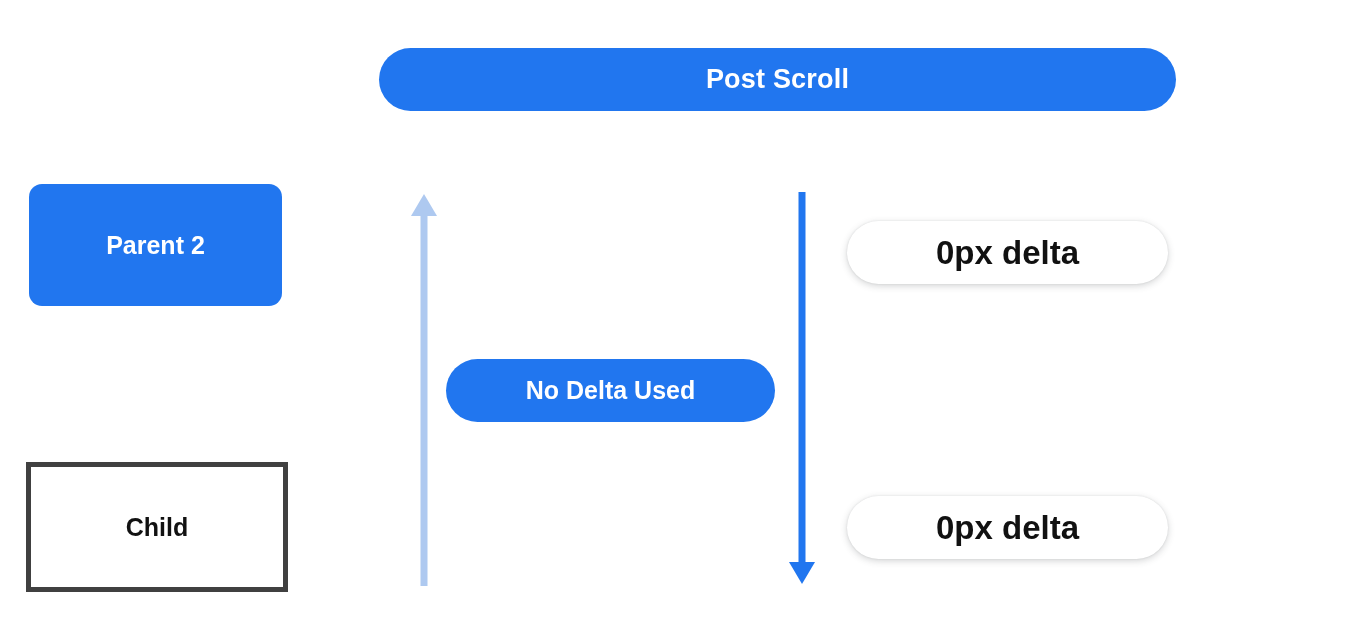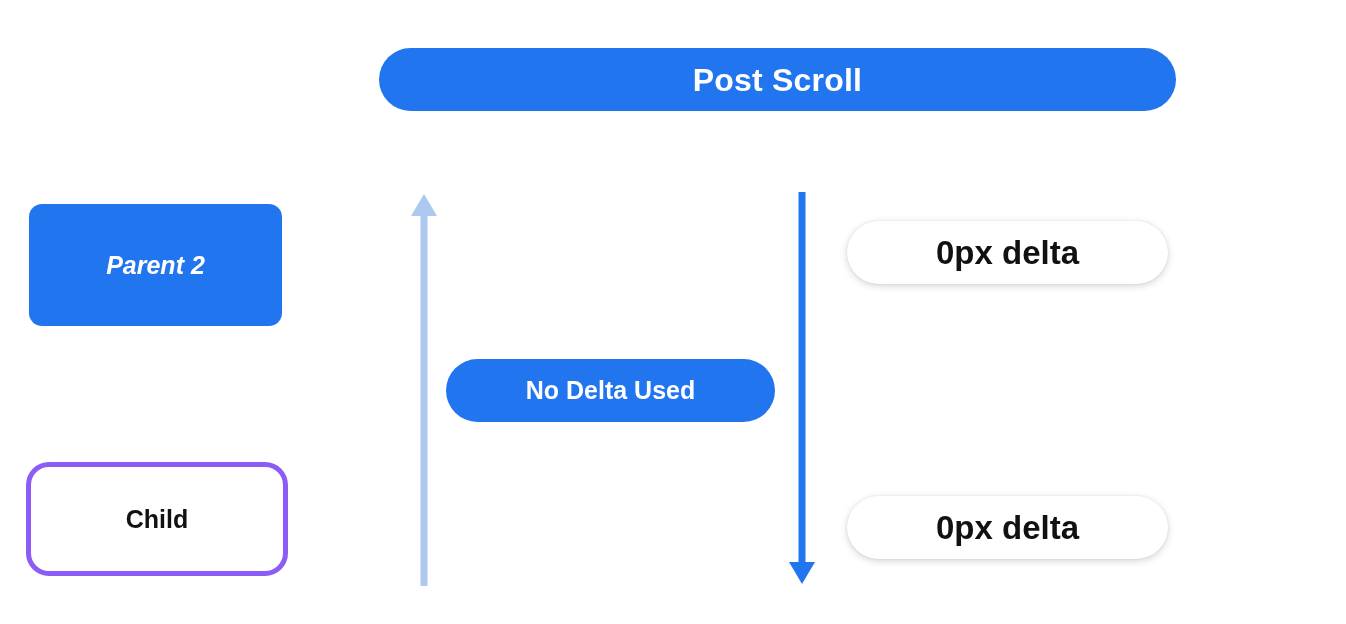"Post Scroll" .header-banner .label { font-size: 32px -> 27px }
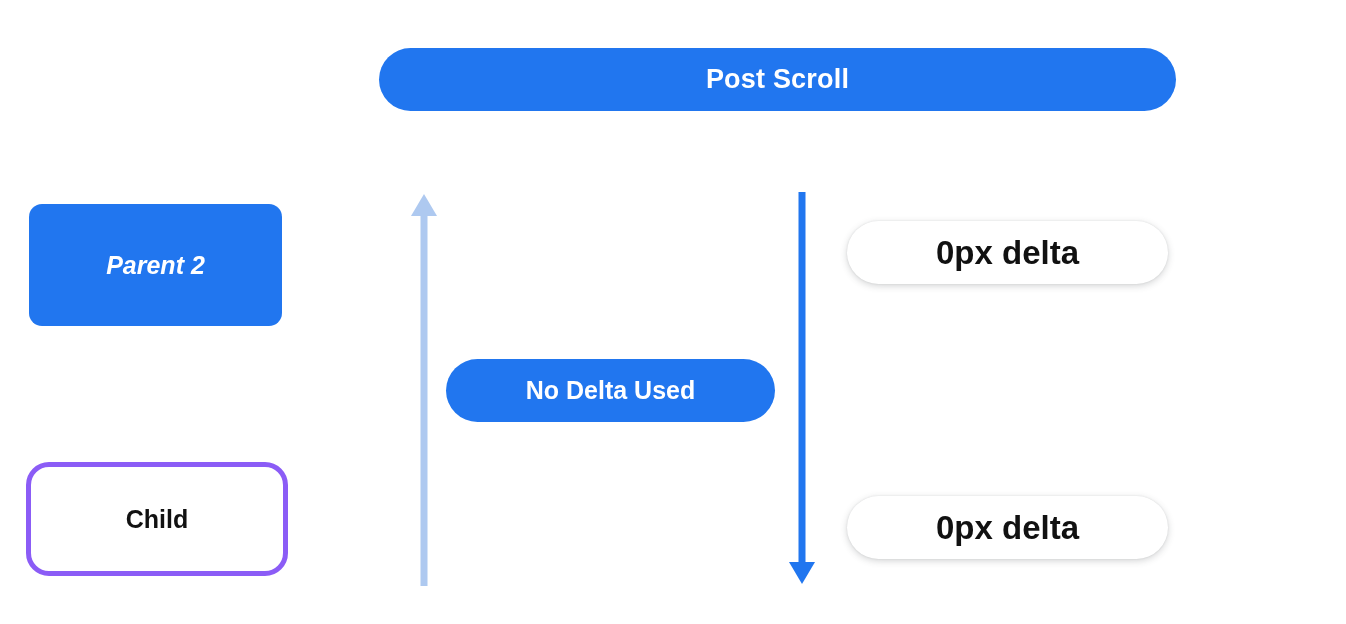"Parent 2" #box-parent2 { font-style: italic -> none; top: 204px -> 184px }
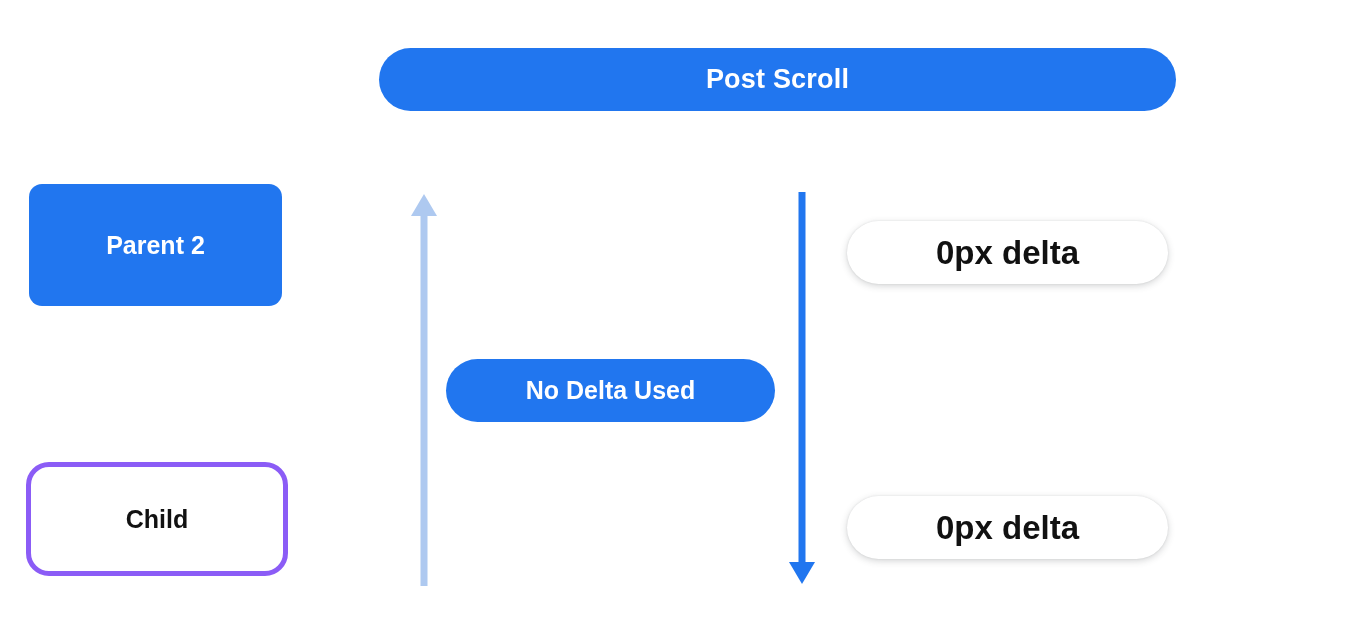"Child" .stack-box.outlined { border: 5px solid #8b5cf6 -> 5px solid #404040; border-radius: 23px -> 0; height: 114px -> 130px }
